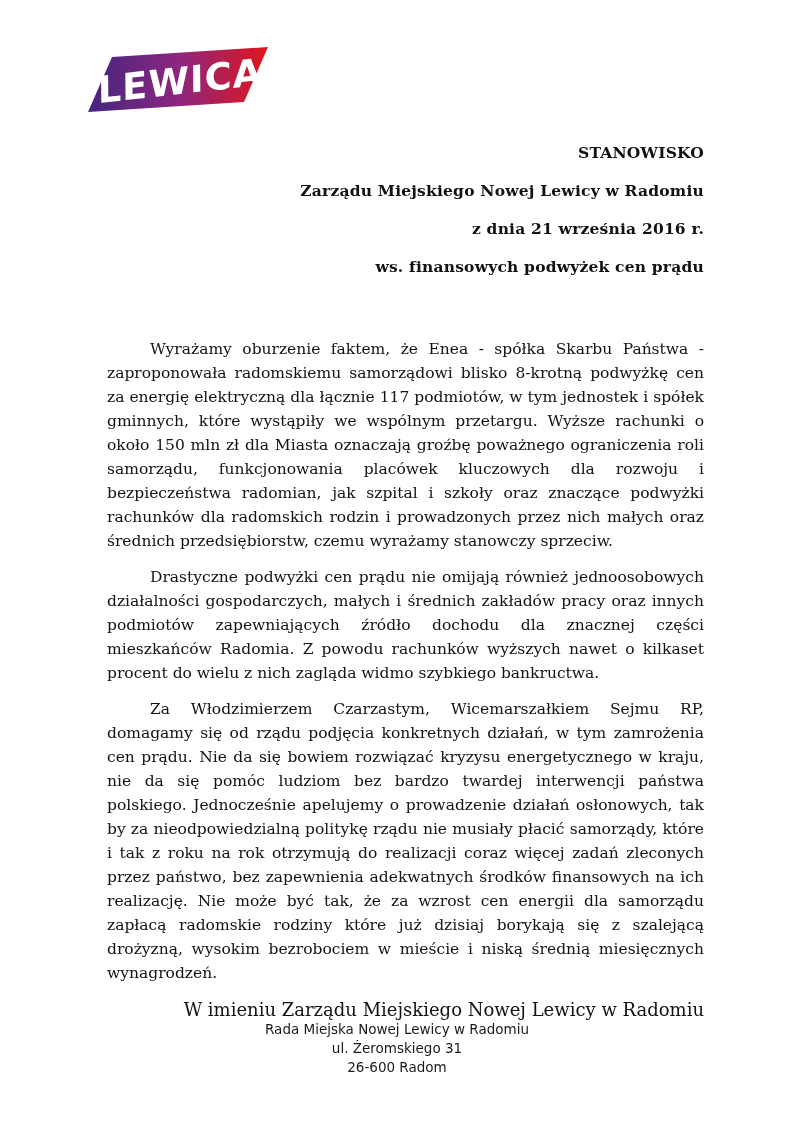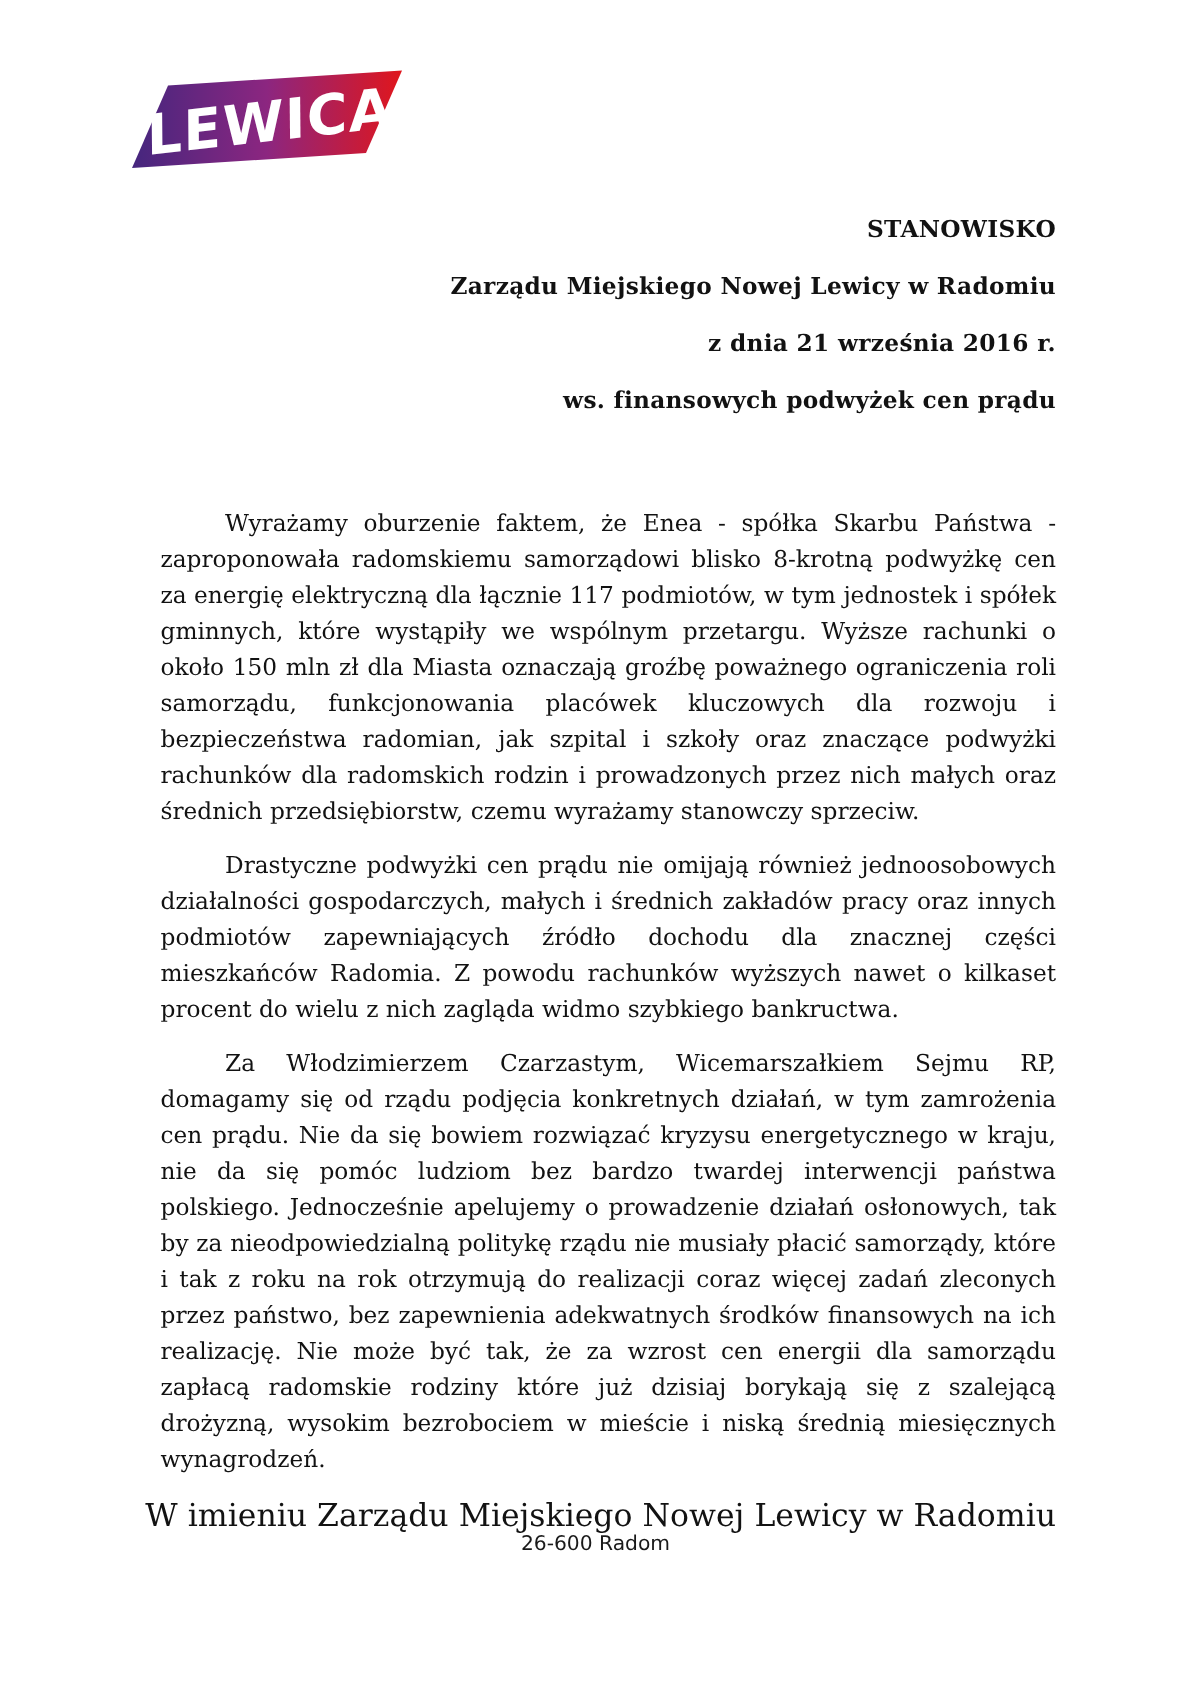"W imieniu Zarządu Miejskiego Nowej" .sig-block p { font-size: 21px -> 18px }
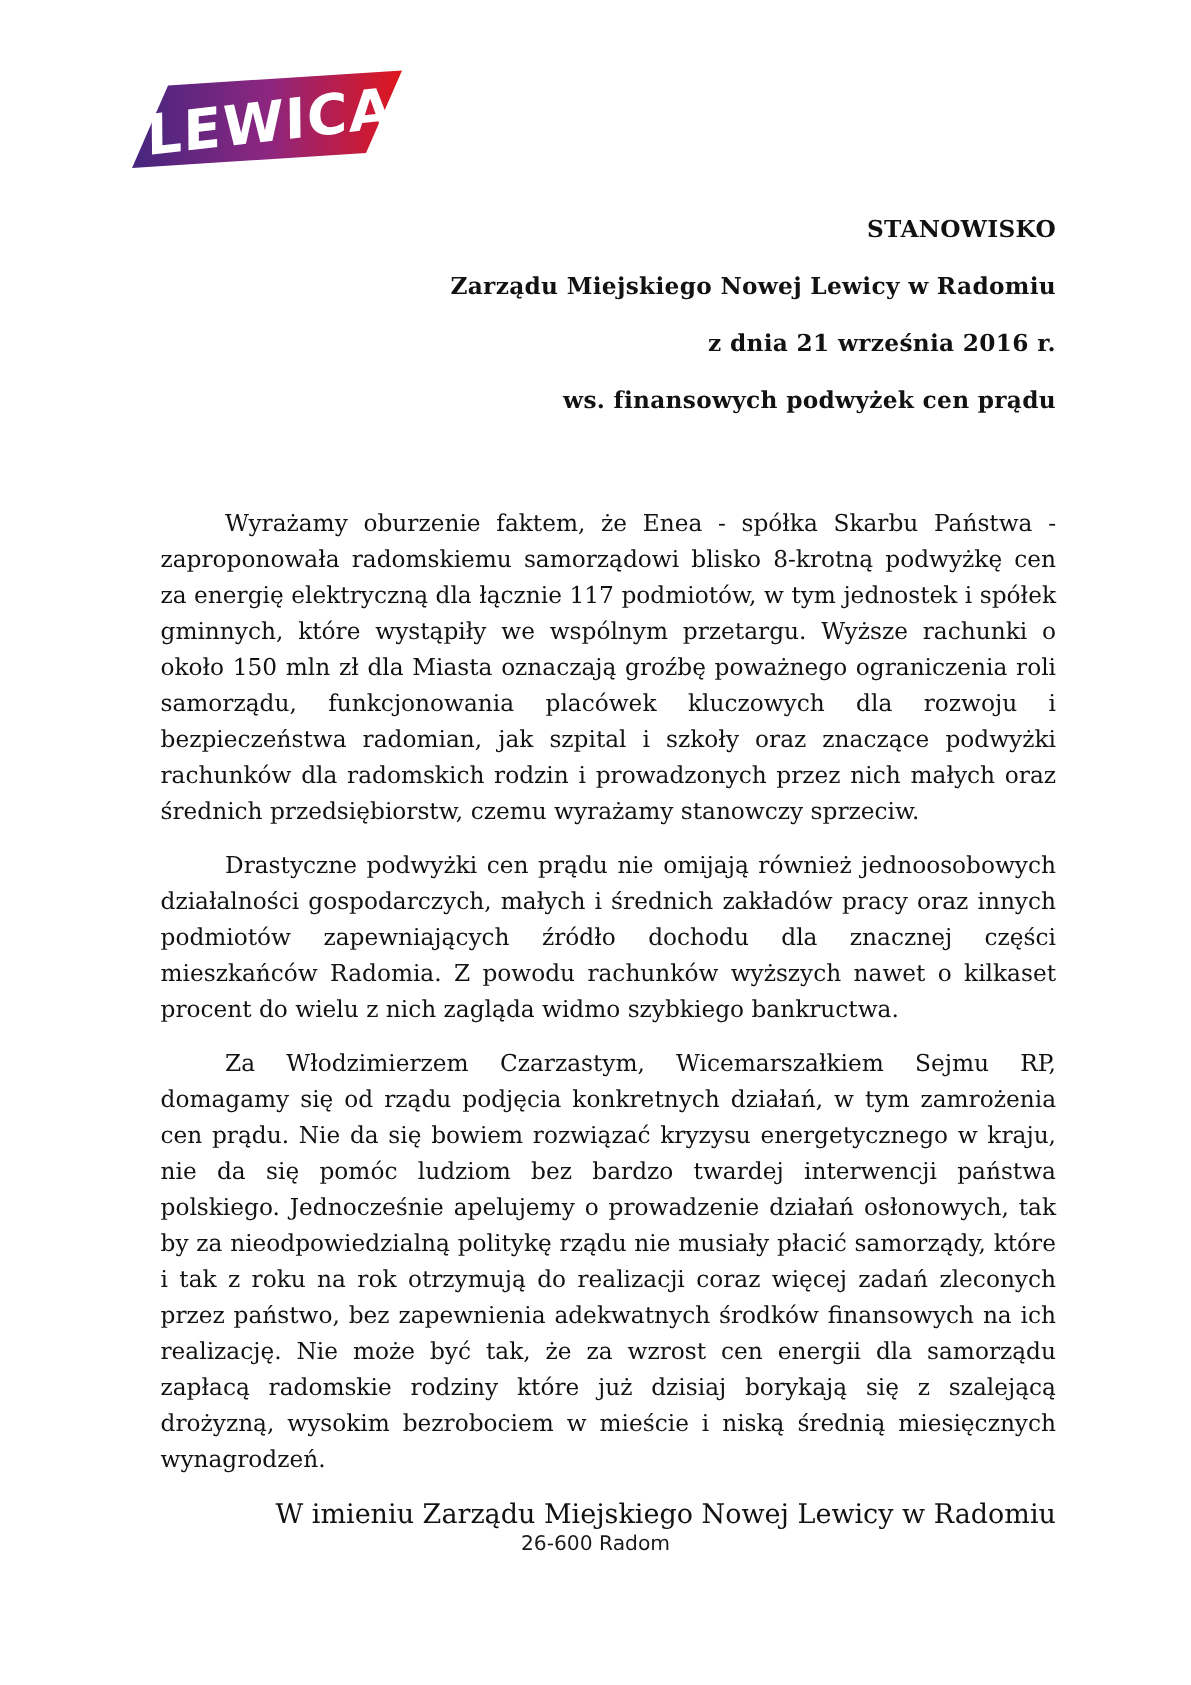"Rada Miejska Nowej Lewicy w" p { html: none -> <p>Rada Miejska Nowej Lewicy w Radomiu</p> }
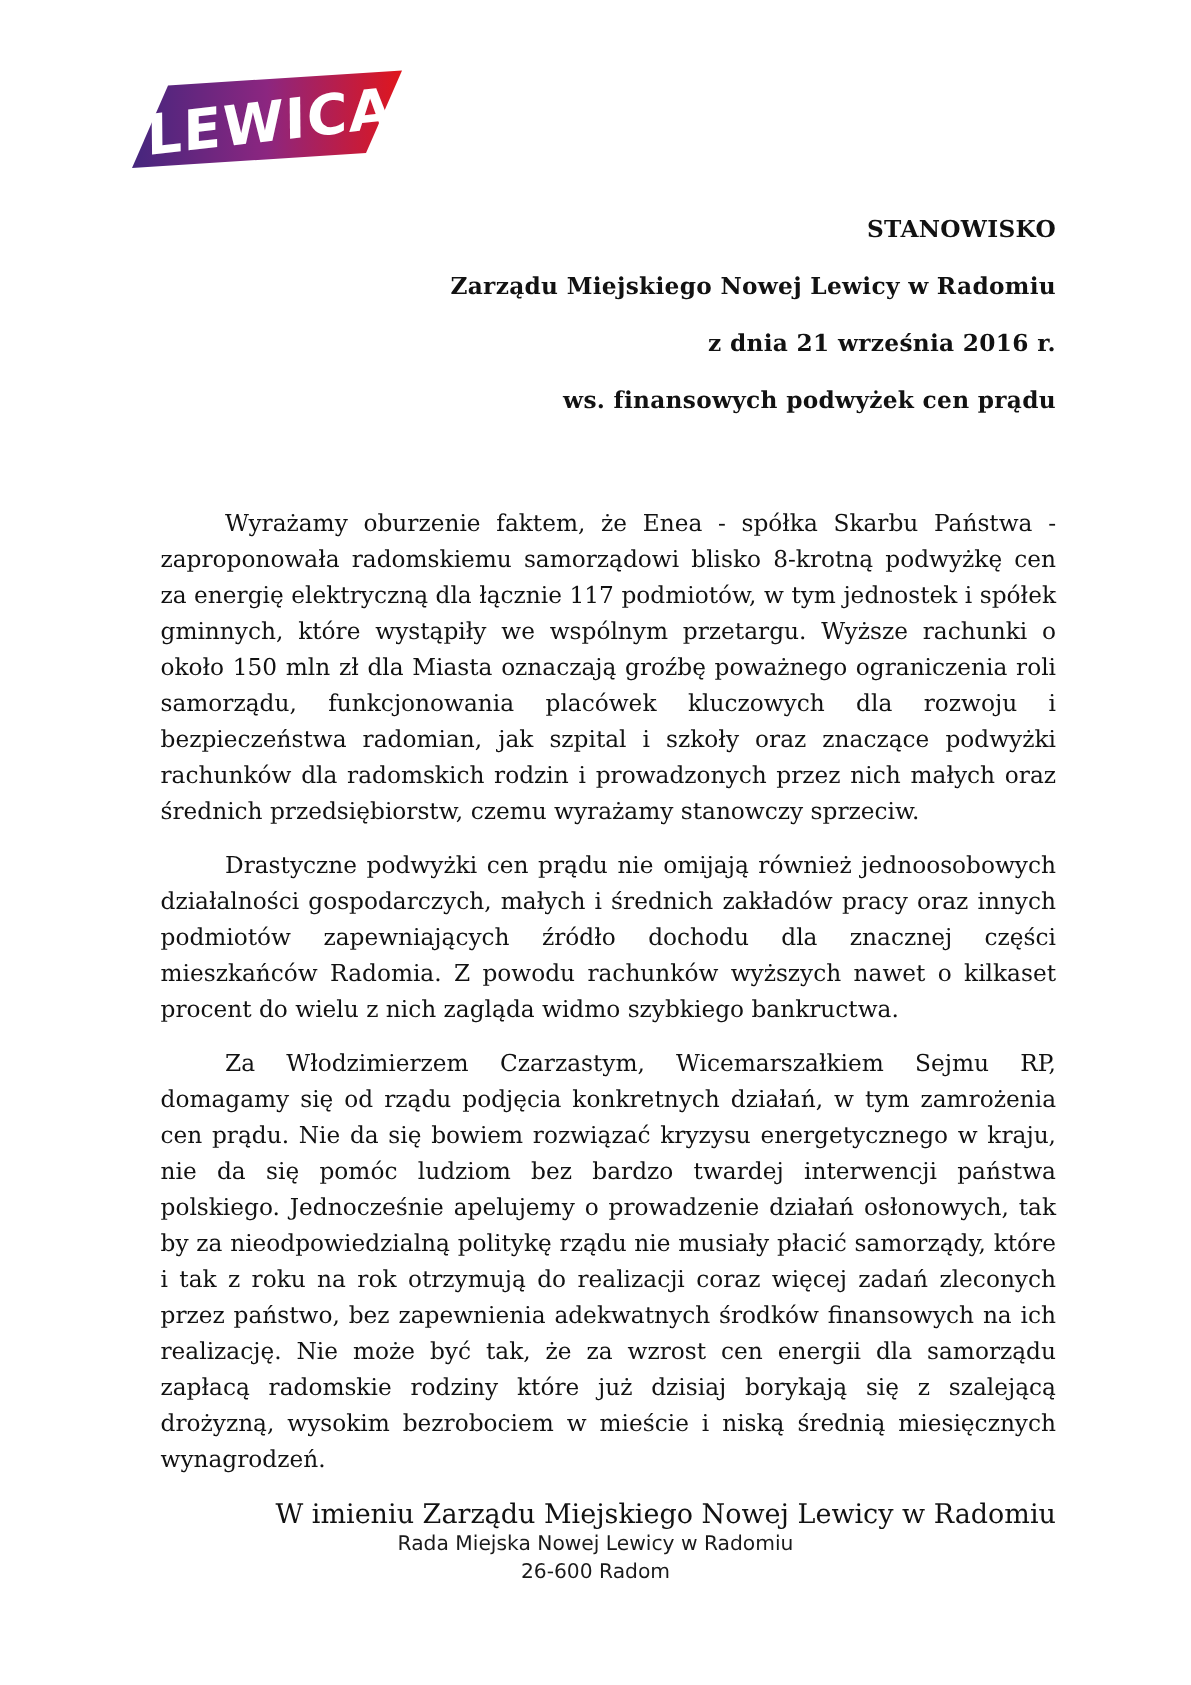"ul. Żeromskiego 31" p { html: none -> <p>ul. Żeromskiego 31</p> }
